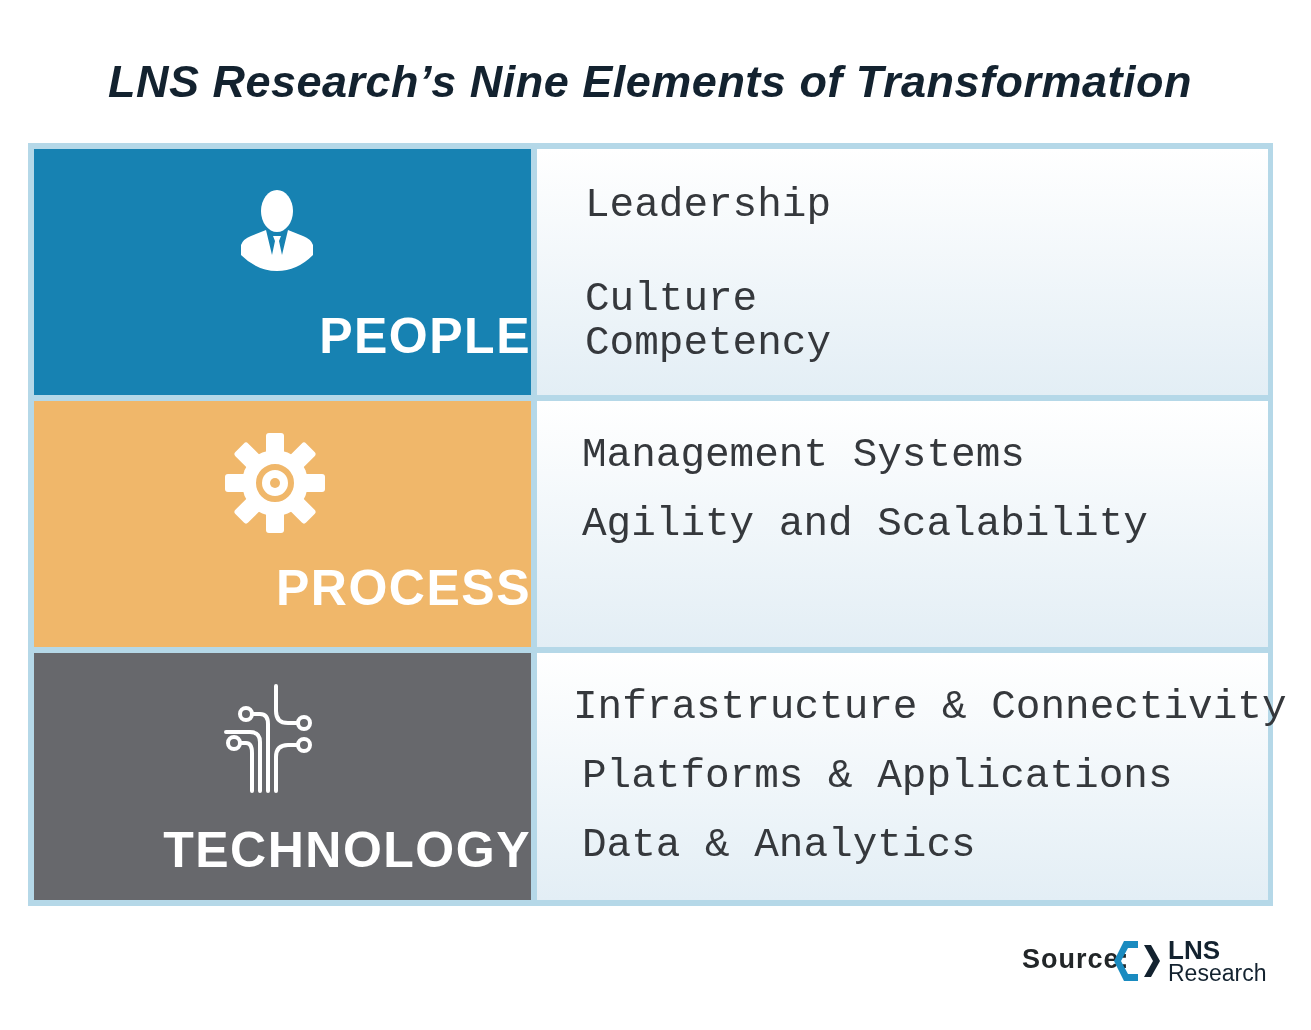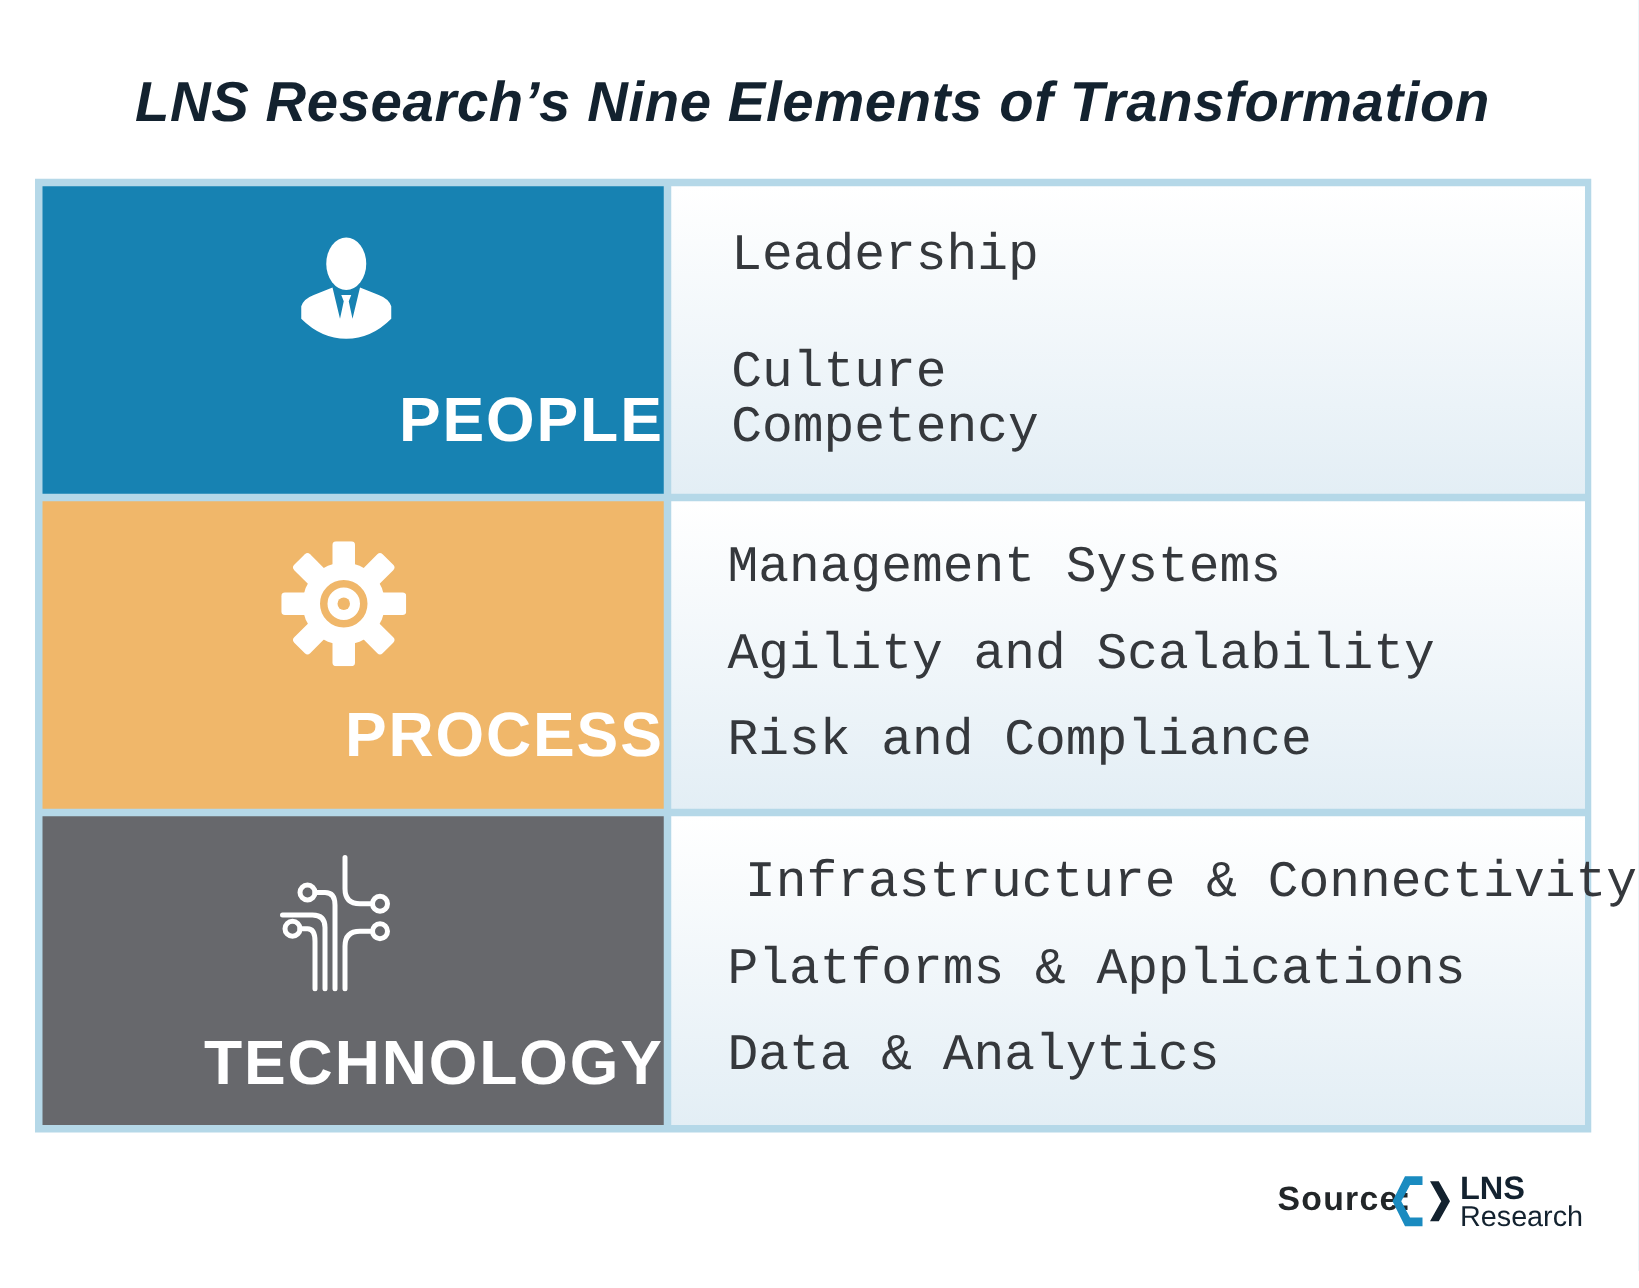"Risk and Compliance" div.item { html: <div>Risk and Compliance</div> -> none }
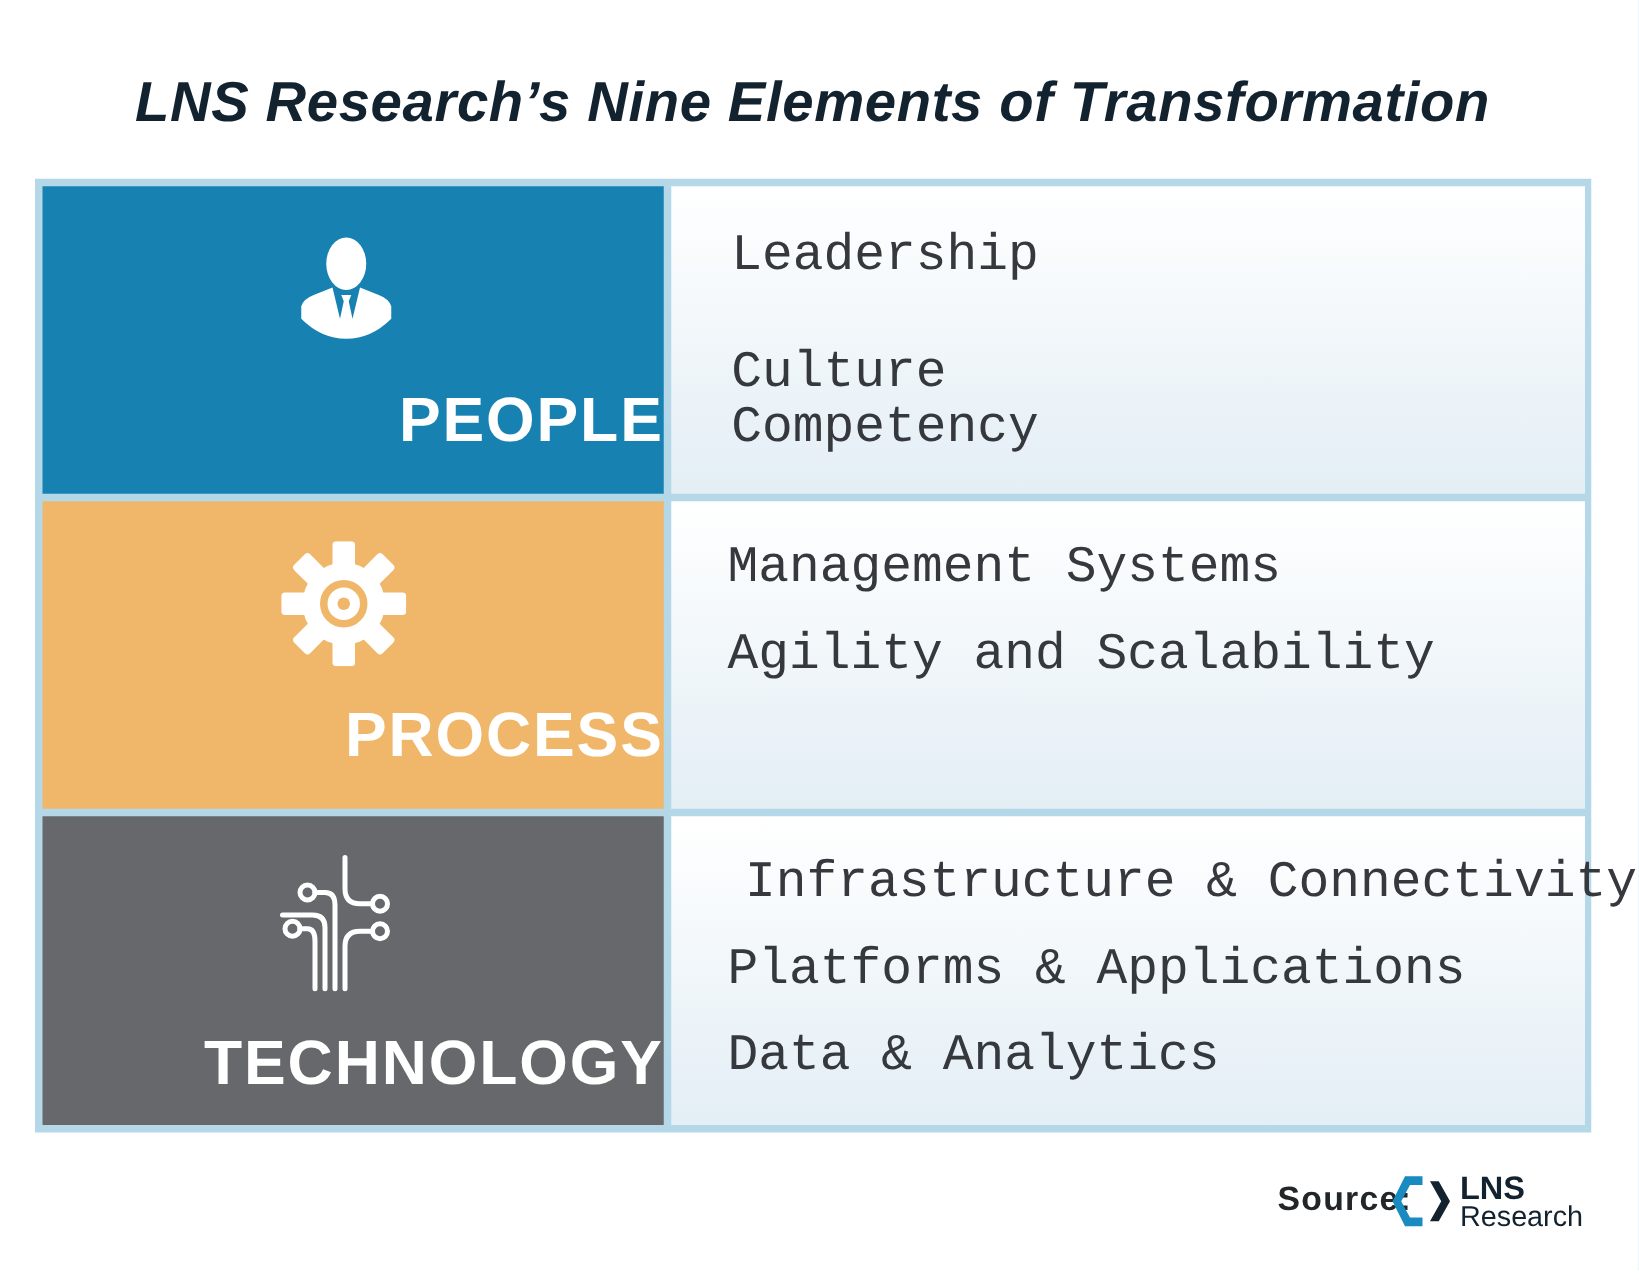"Infrastructure & Connectivity" div.item { left: 59px -> 36px }
